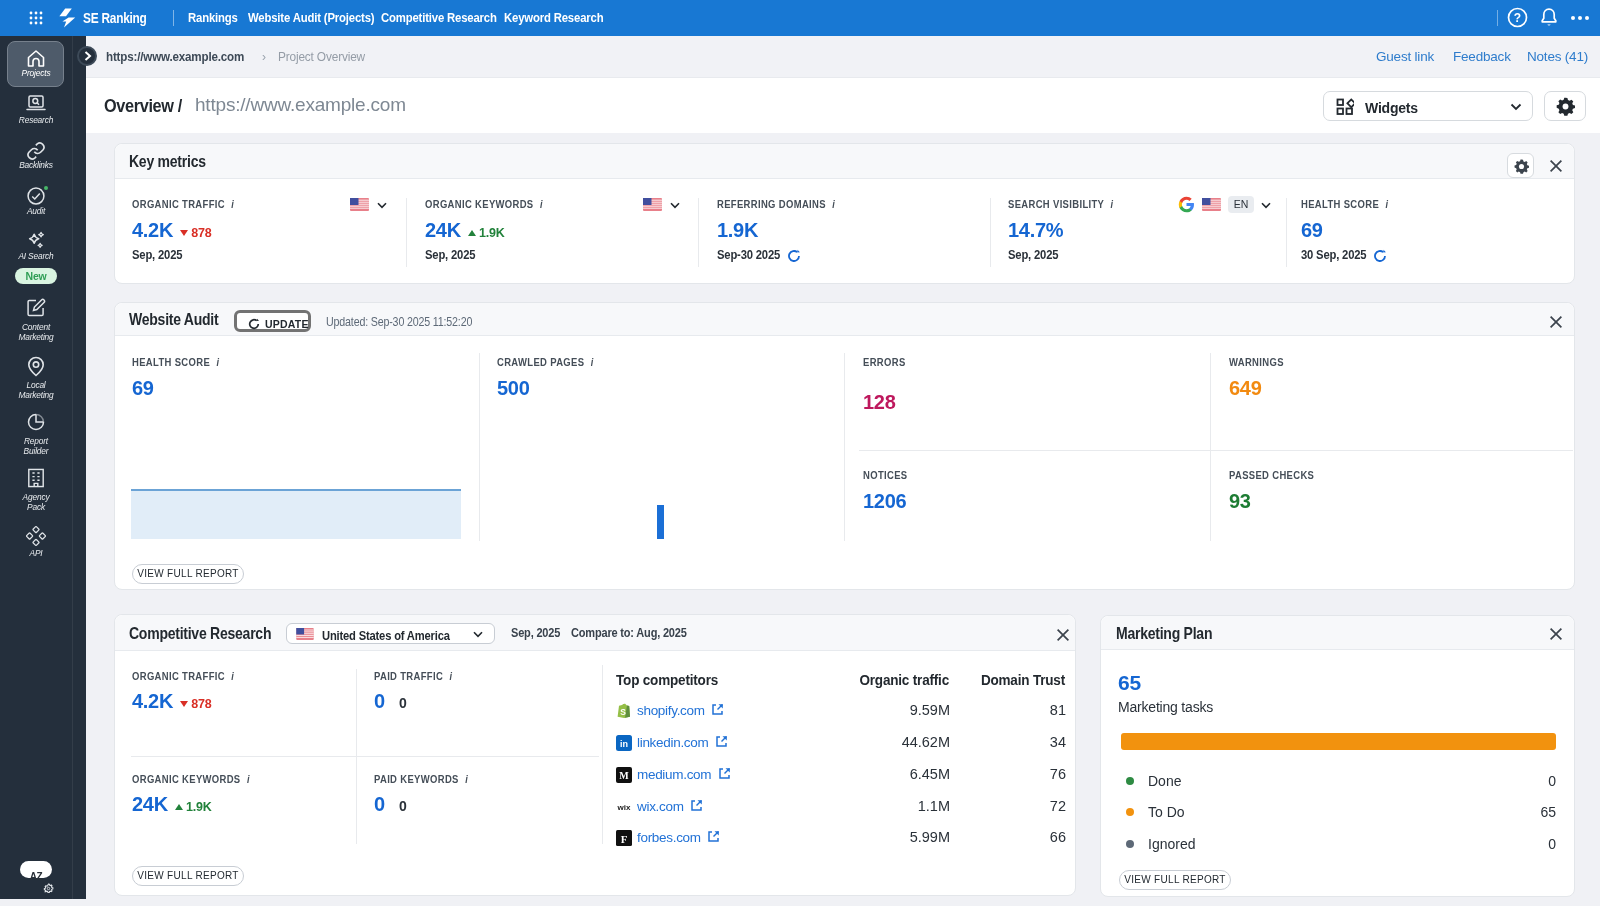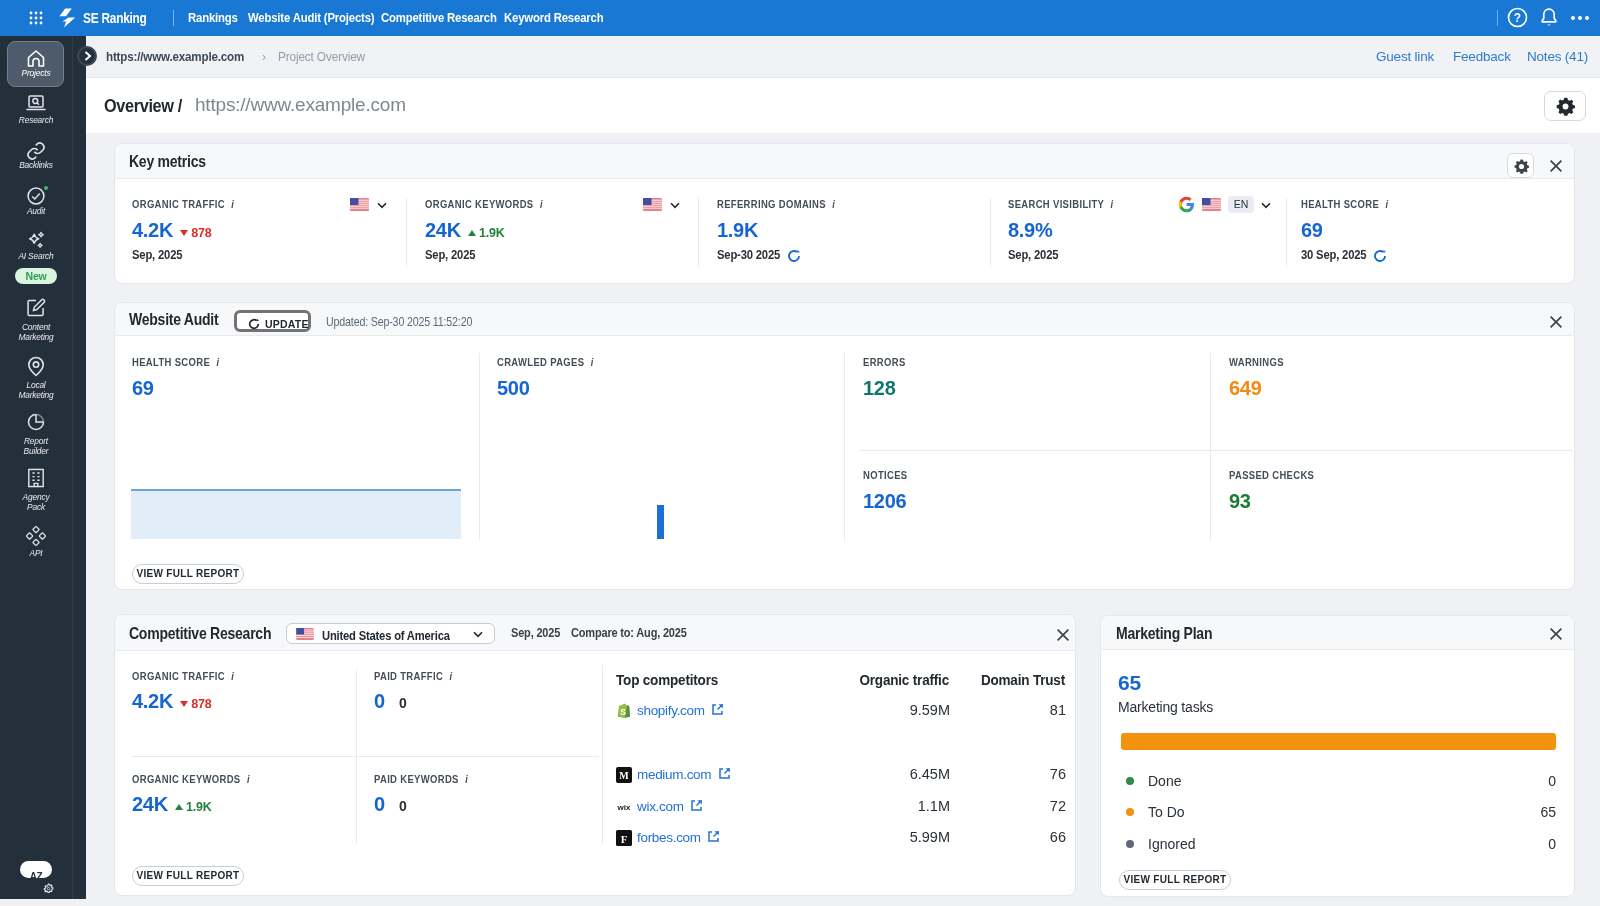"Widgets" div.btn-widgets { html: none -> <div> <svg> <rect></rect> <rect></rect> <rect></rect> <rect></rect> </svg> <span>Widgets</span> <svg> <path></path> </svg> </div> }
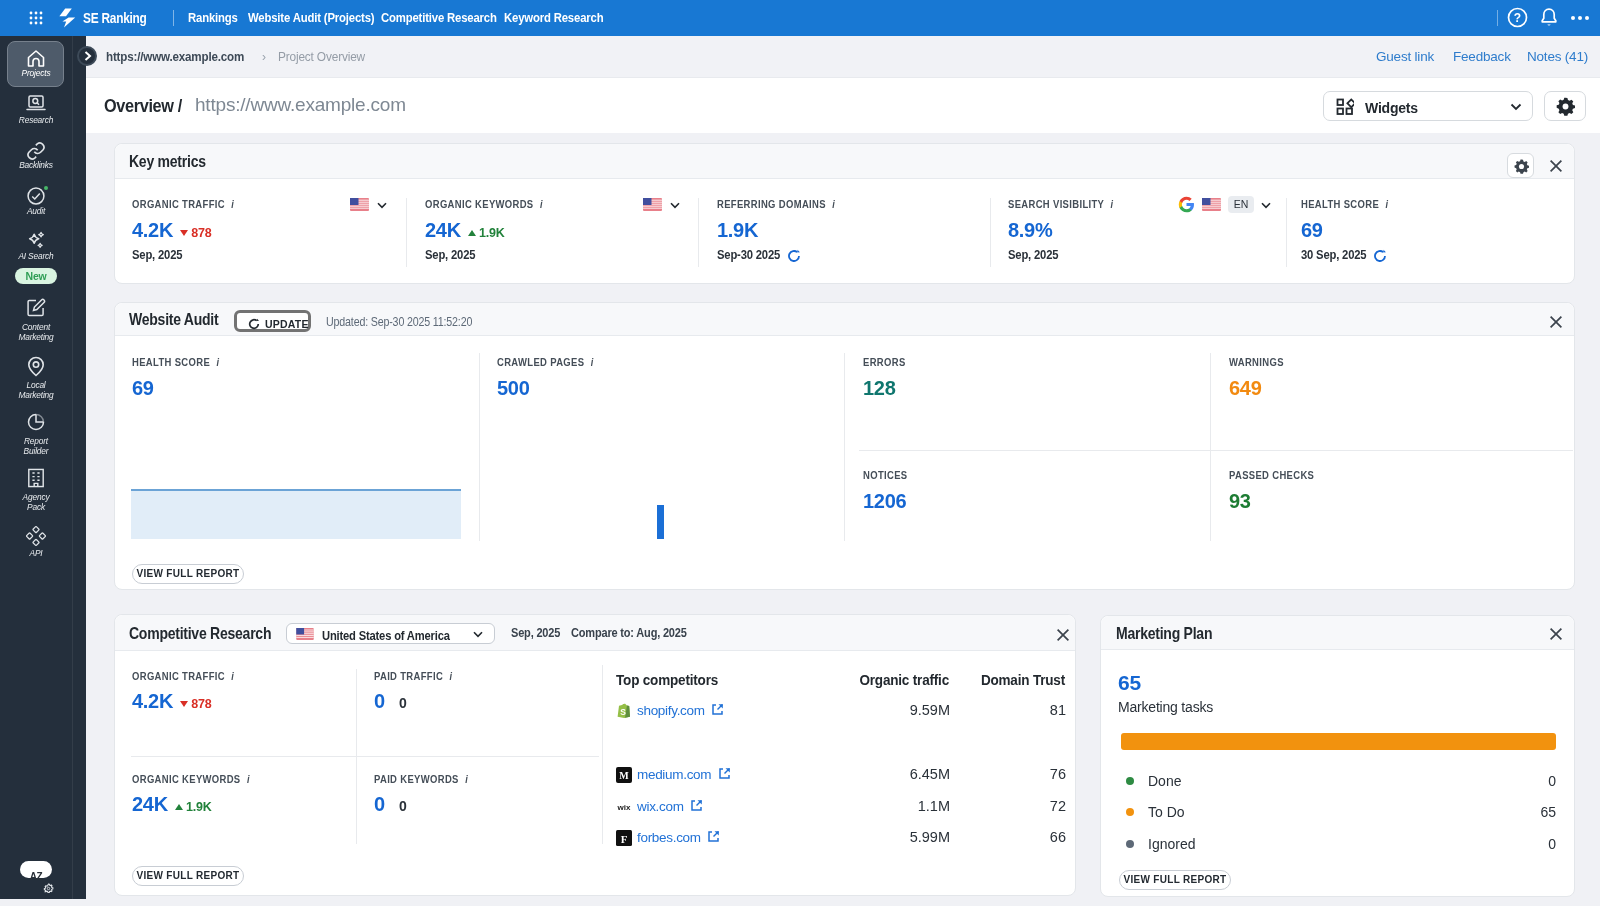"8.9%" div.bignum { text: 8.9% -> 14.7% }
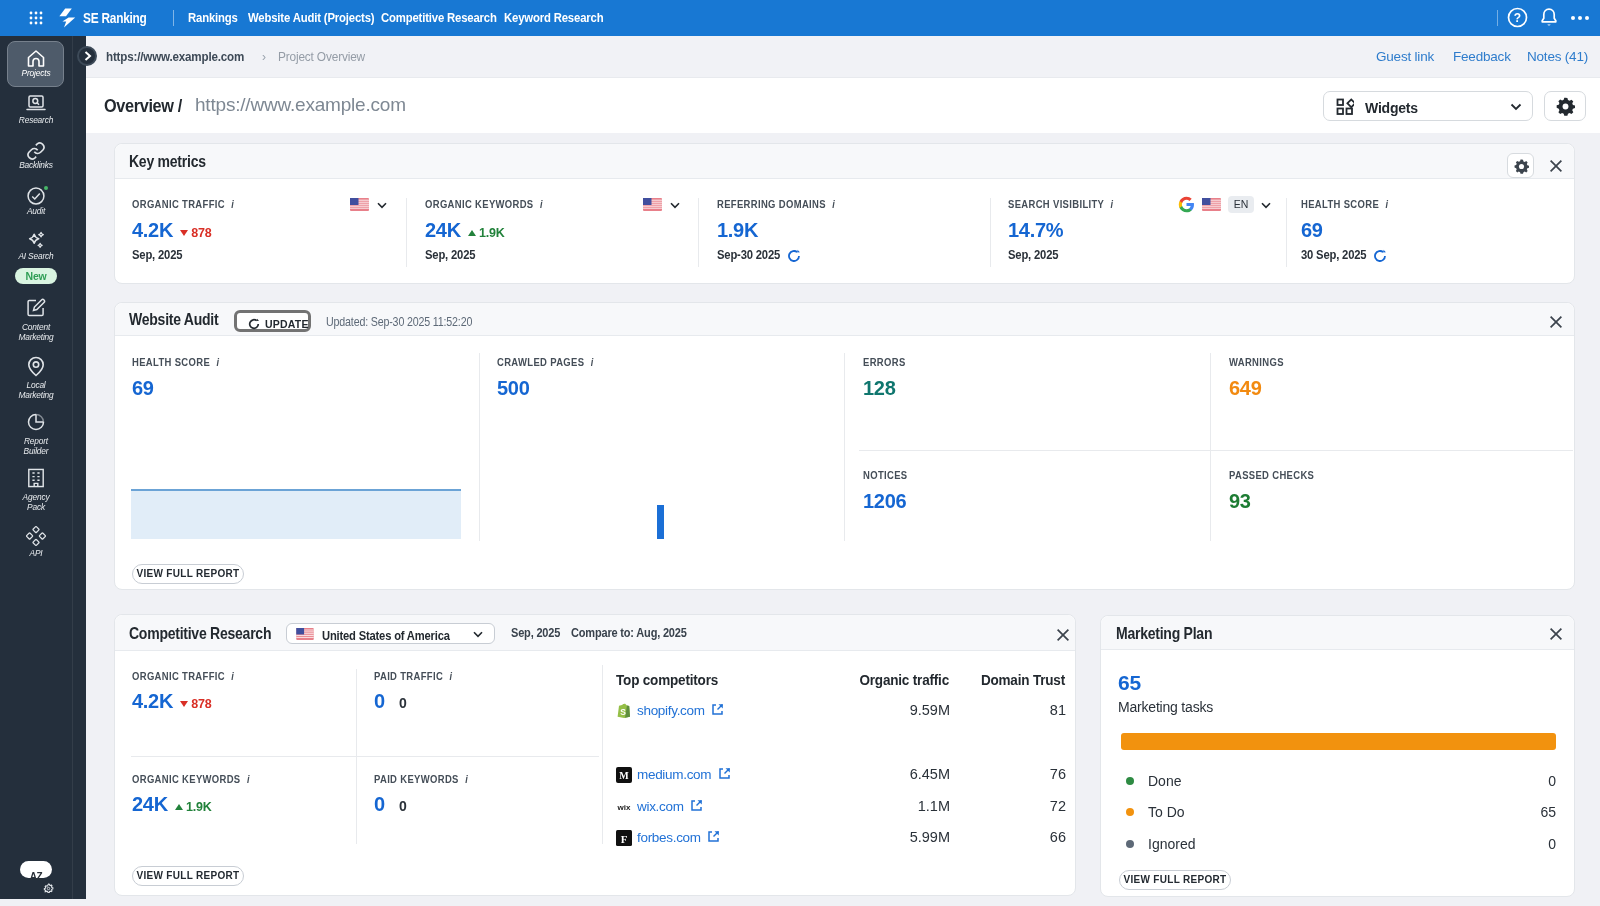"128" div.bignum { color: #0f766e -> #be185d; top: 74px -> 88px }
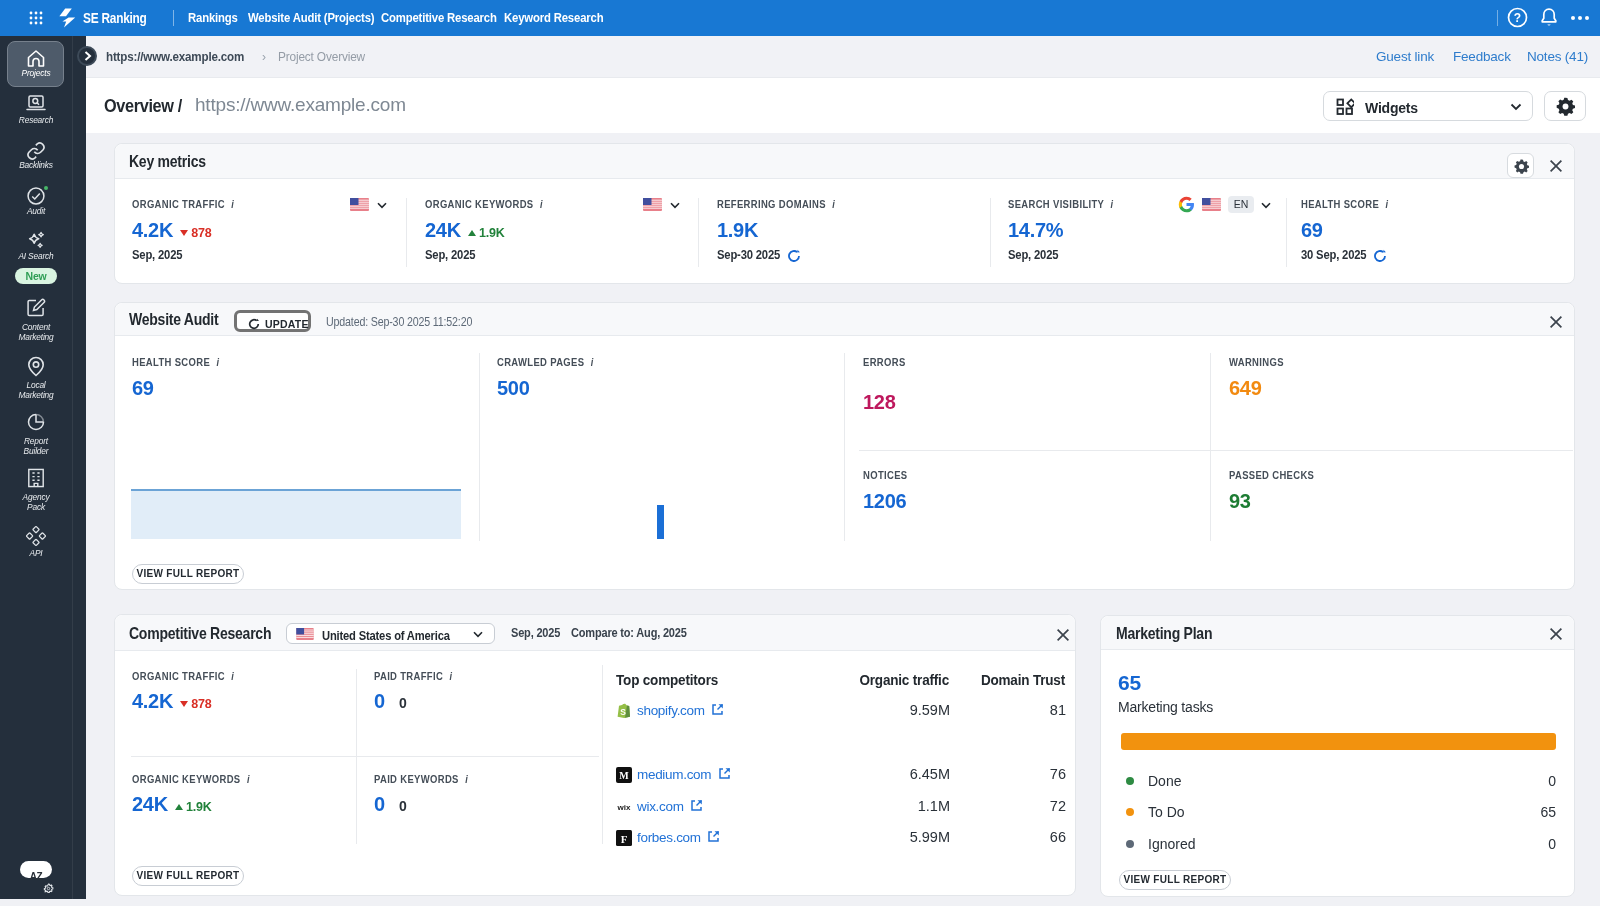"VIEW FULL REPORT" .vbtn { font-weight: 700 -> 400 }
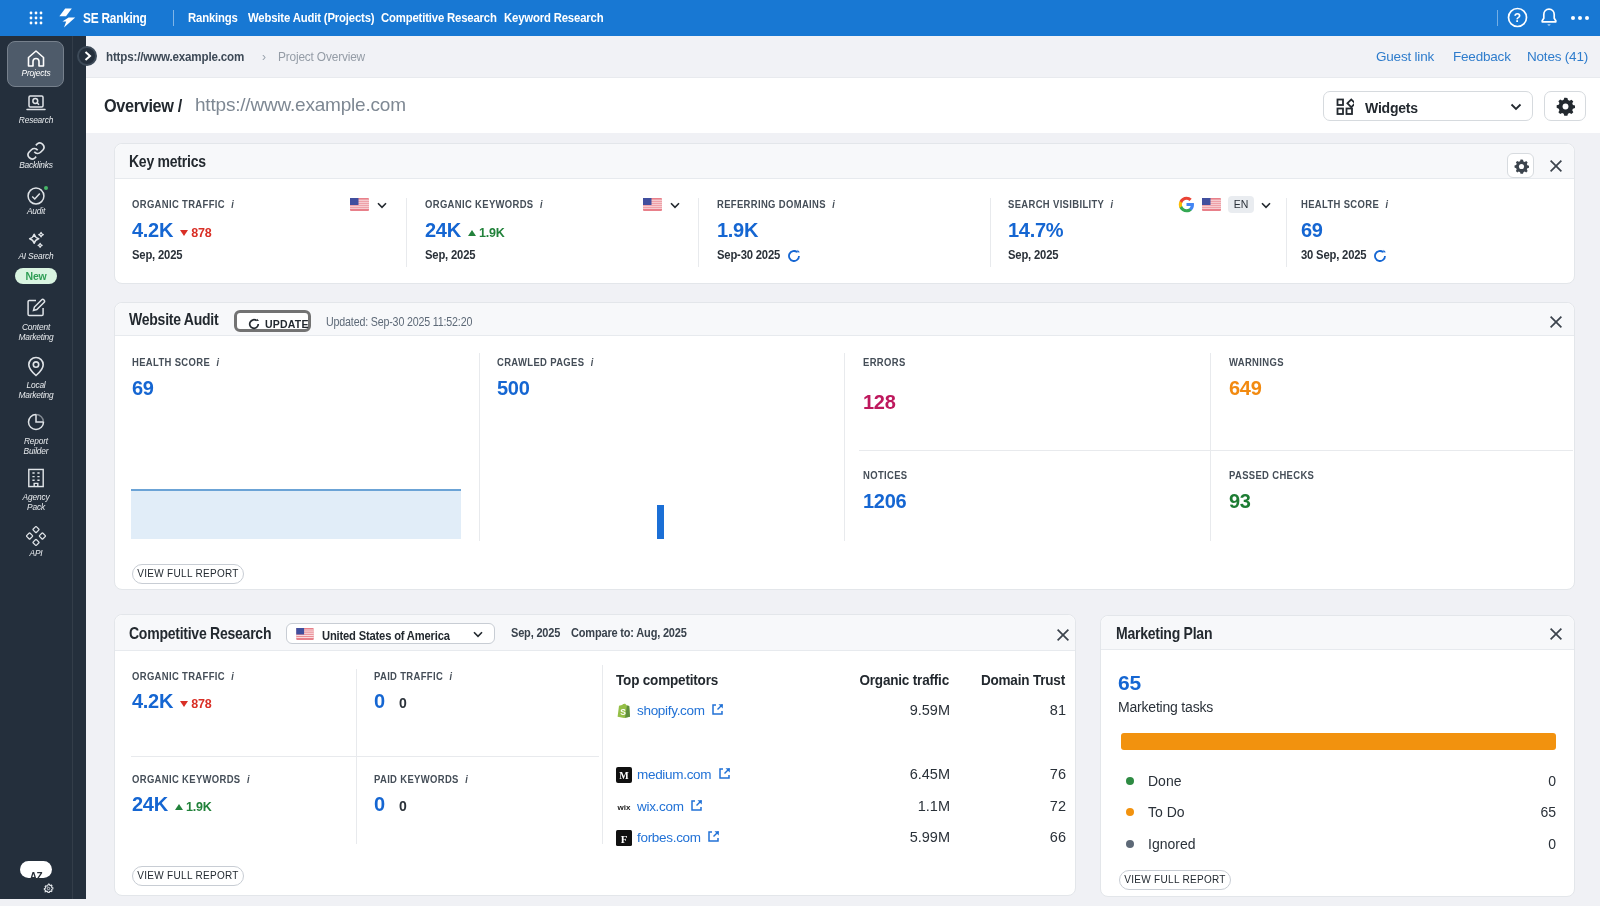"in" div.crow { html: none -> <div> <svg> <rect></rect> <text>in</text> </svg> <span>linkedin.com <svg> <path></path> <path></path> <path></path> </svg></span> <span>44.62M</span> <span>34</span> </div> }
